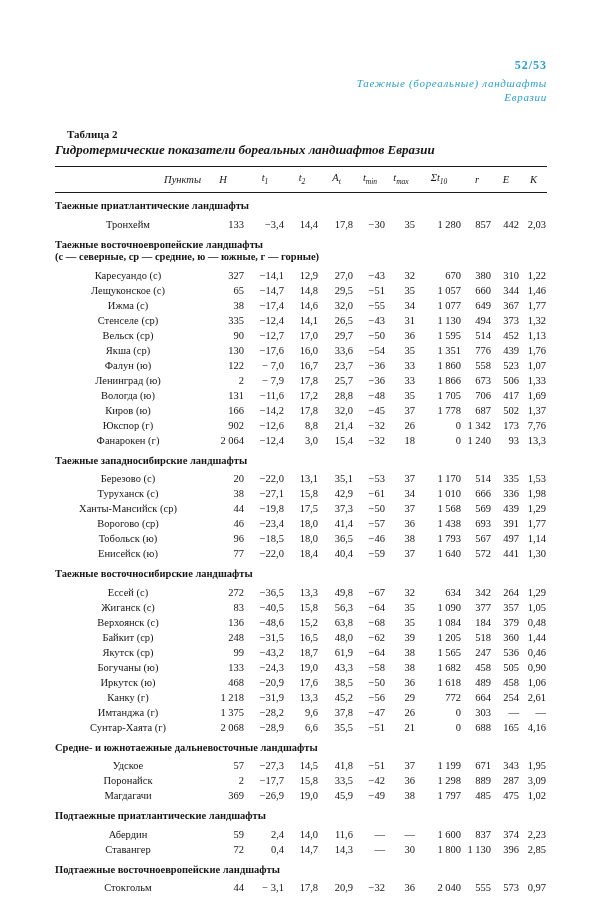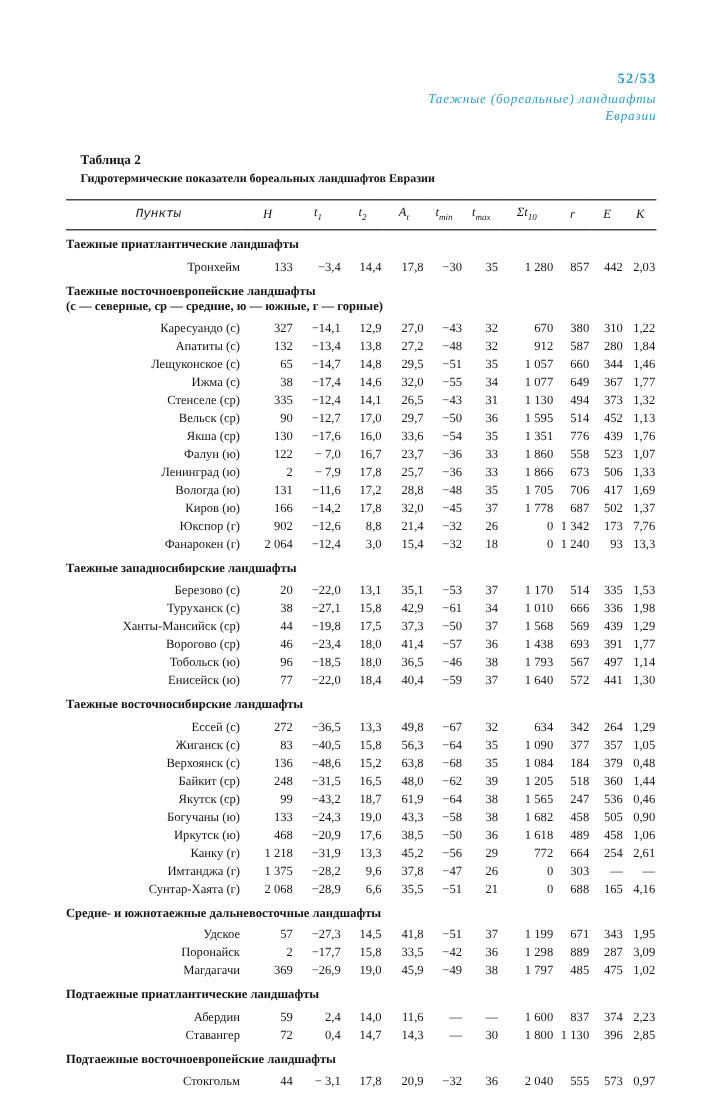"Гидротермические показатели бореальных" .caption-title { font-size: 10px -> 13px; font-style: none -> italic; margin-left: 12px -> none }
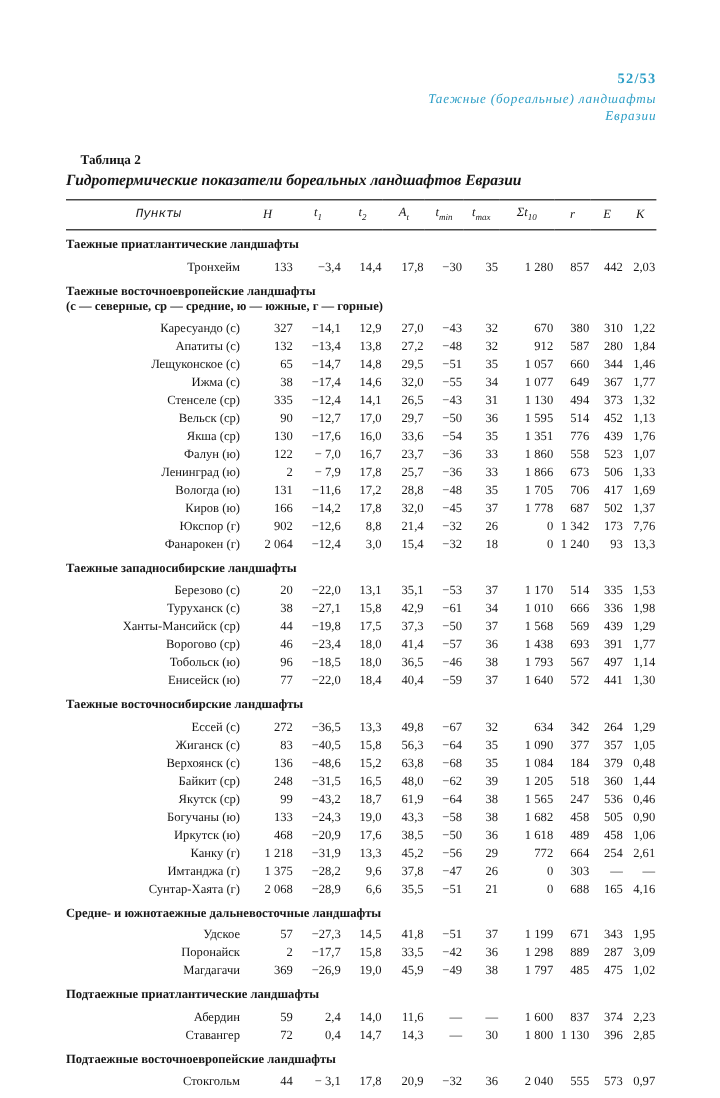"Пункты" table.data th.first { font-family: Liberation Mono, monospace -> none; text-align: center -> right }
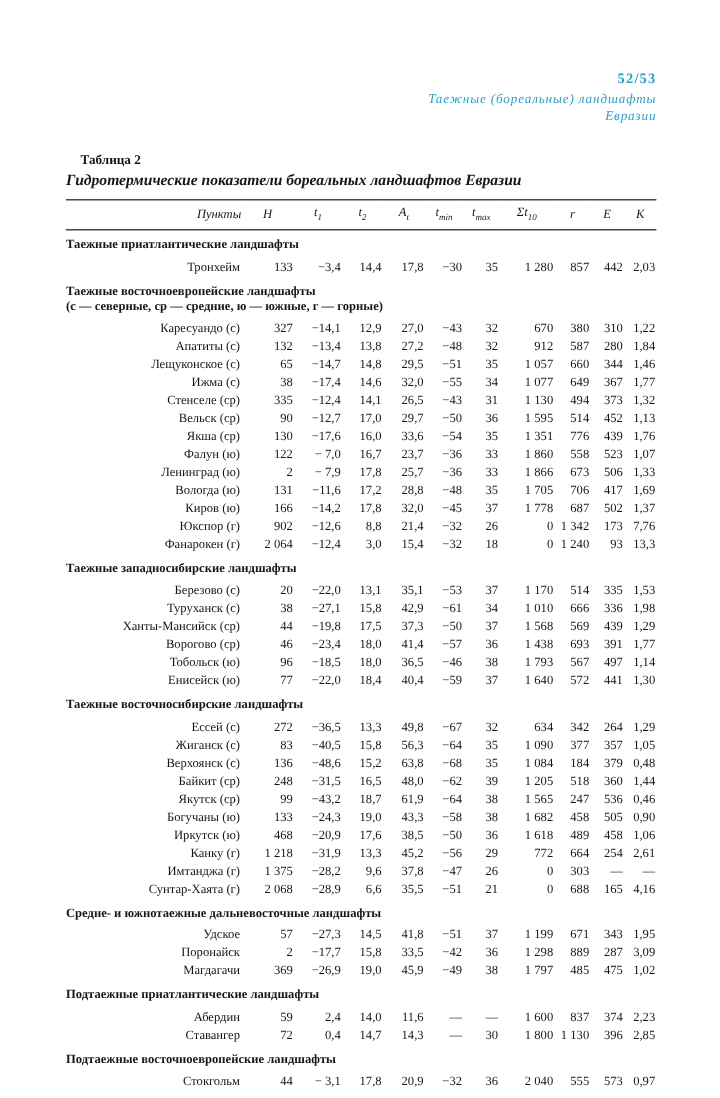"Тронхейм" td.name { text-align: right -> center }
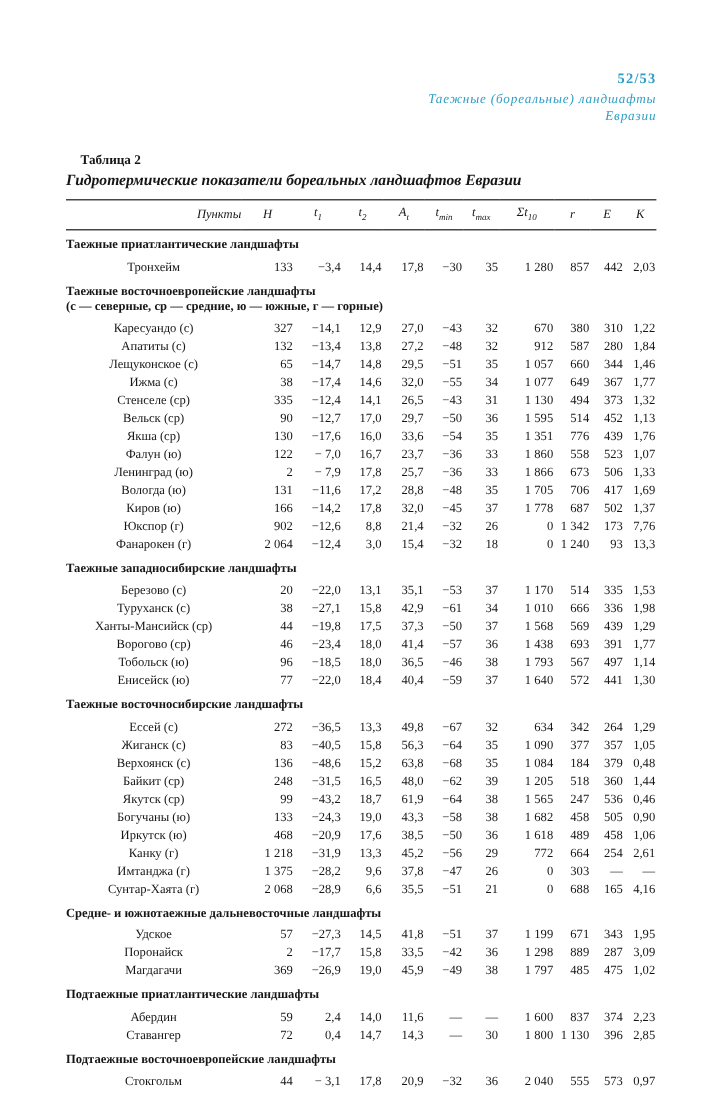"Апатиты (с)" tr { html: <tr> <td>Апатиты (с)</td> <td>132</td> <td>−13,4</td> <td>13,8</td> <td>27,2</td> <td>−48</td> <td>32</td> <td>912</td> <td>587</td> <td>280</td> <td>1,84</td> </tr> -> none }
